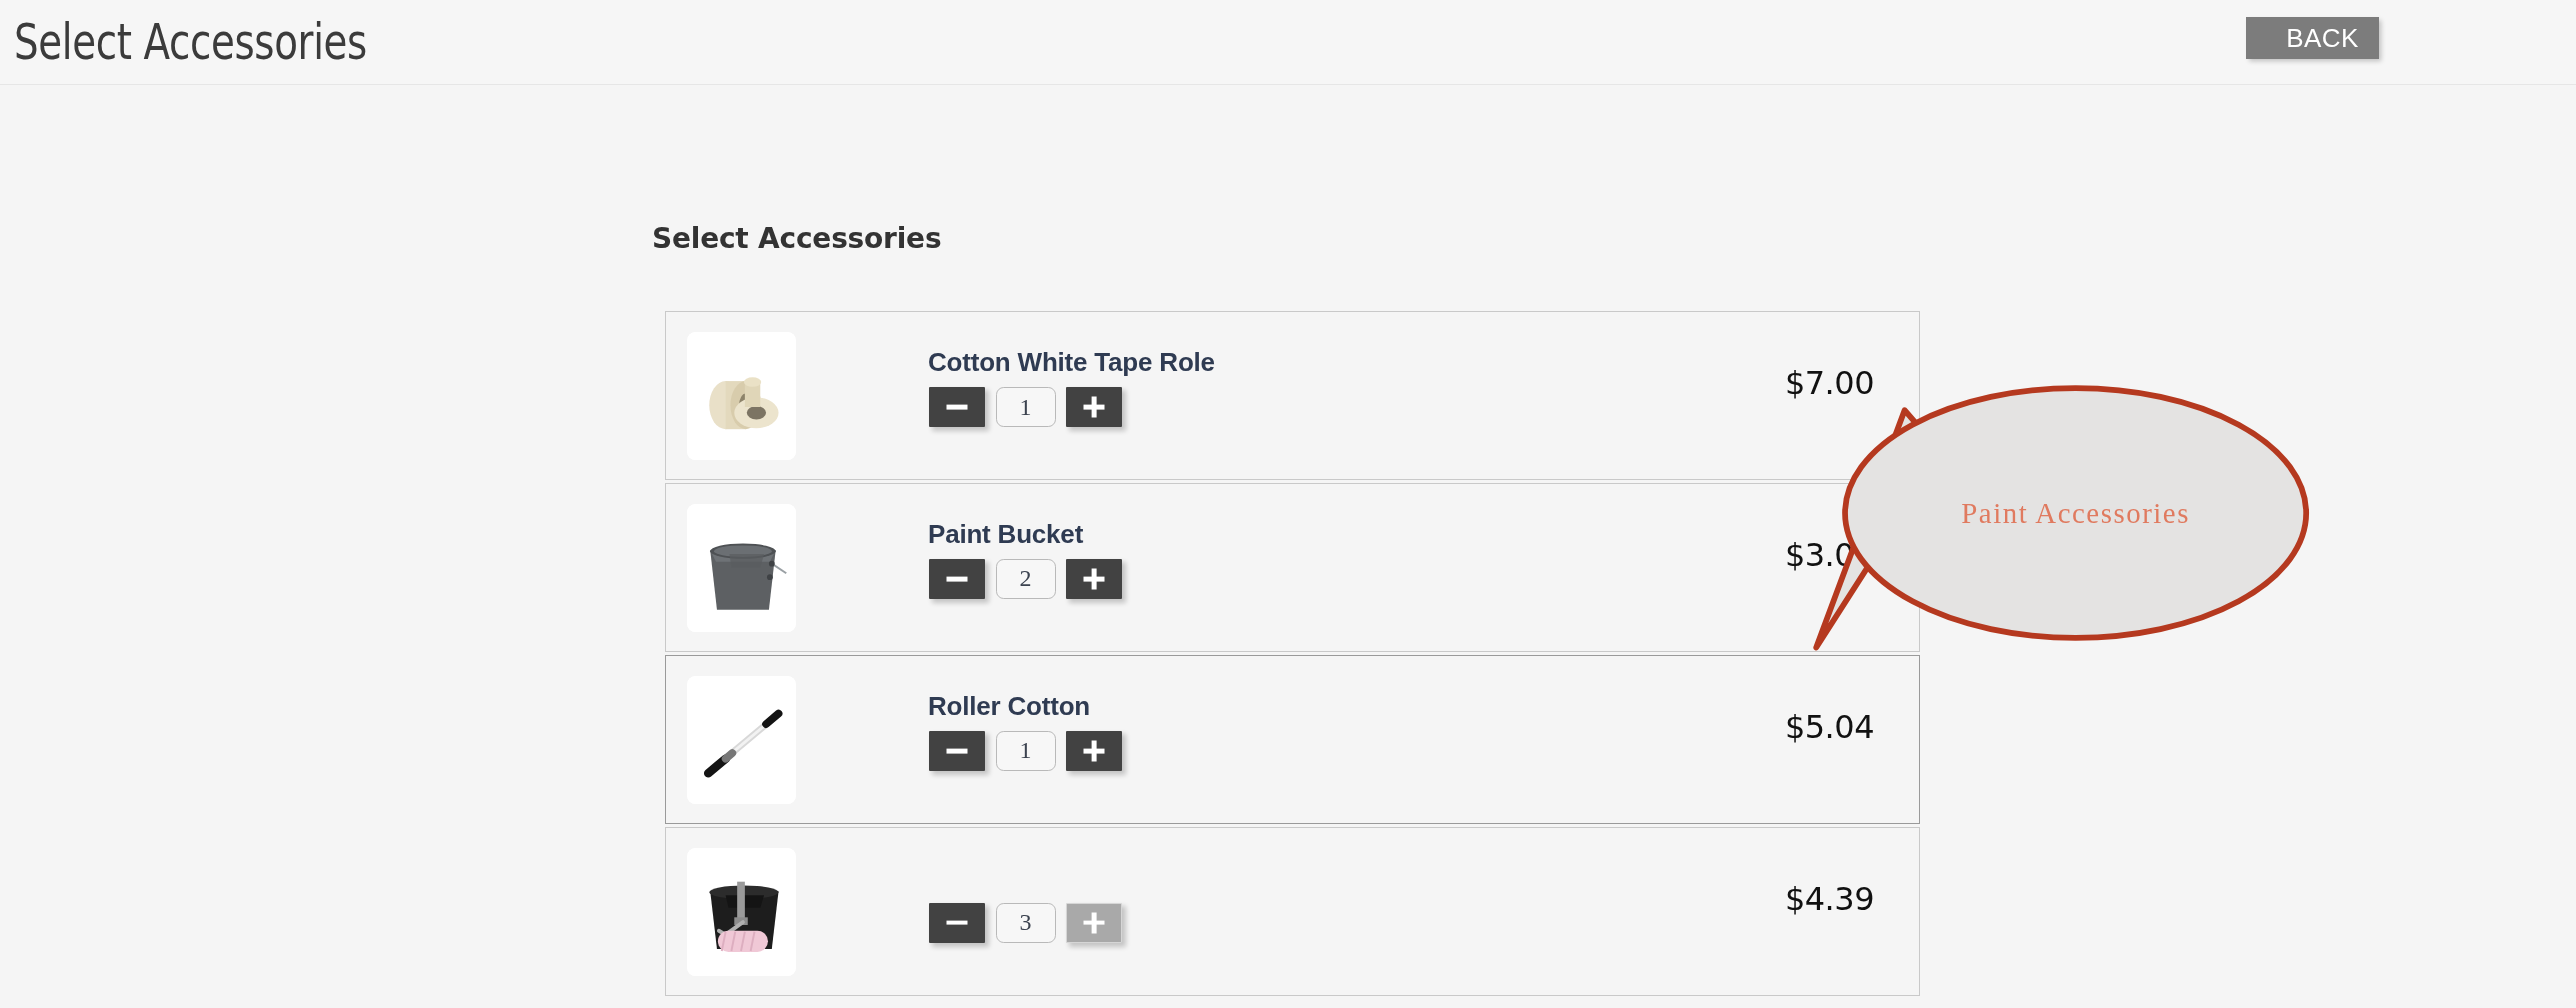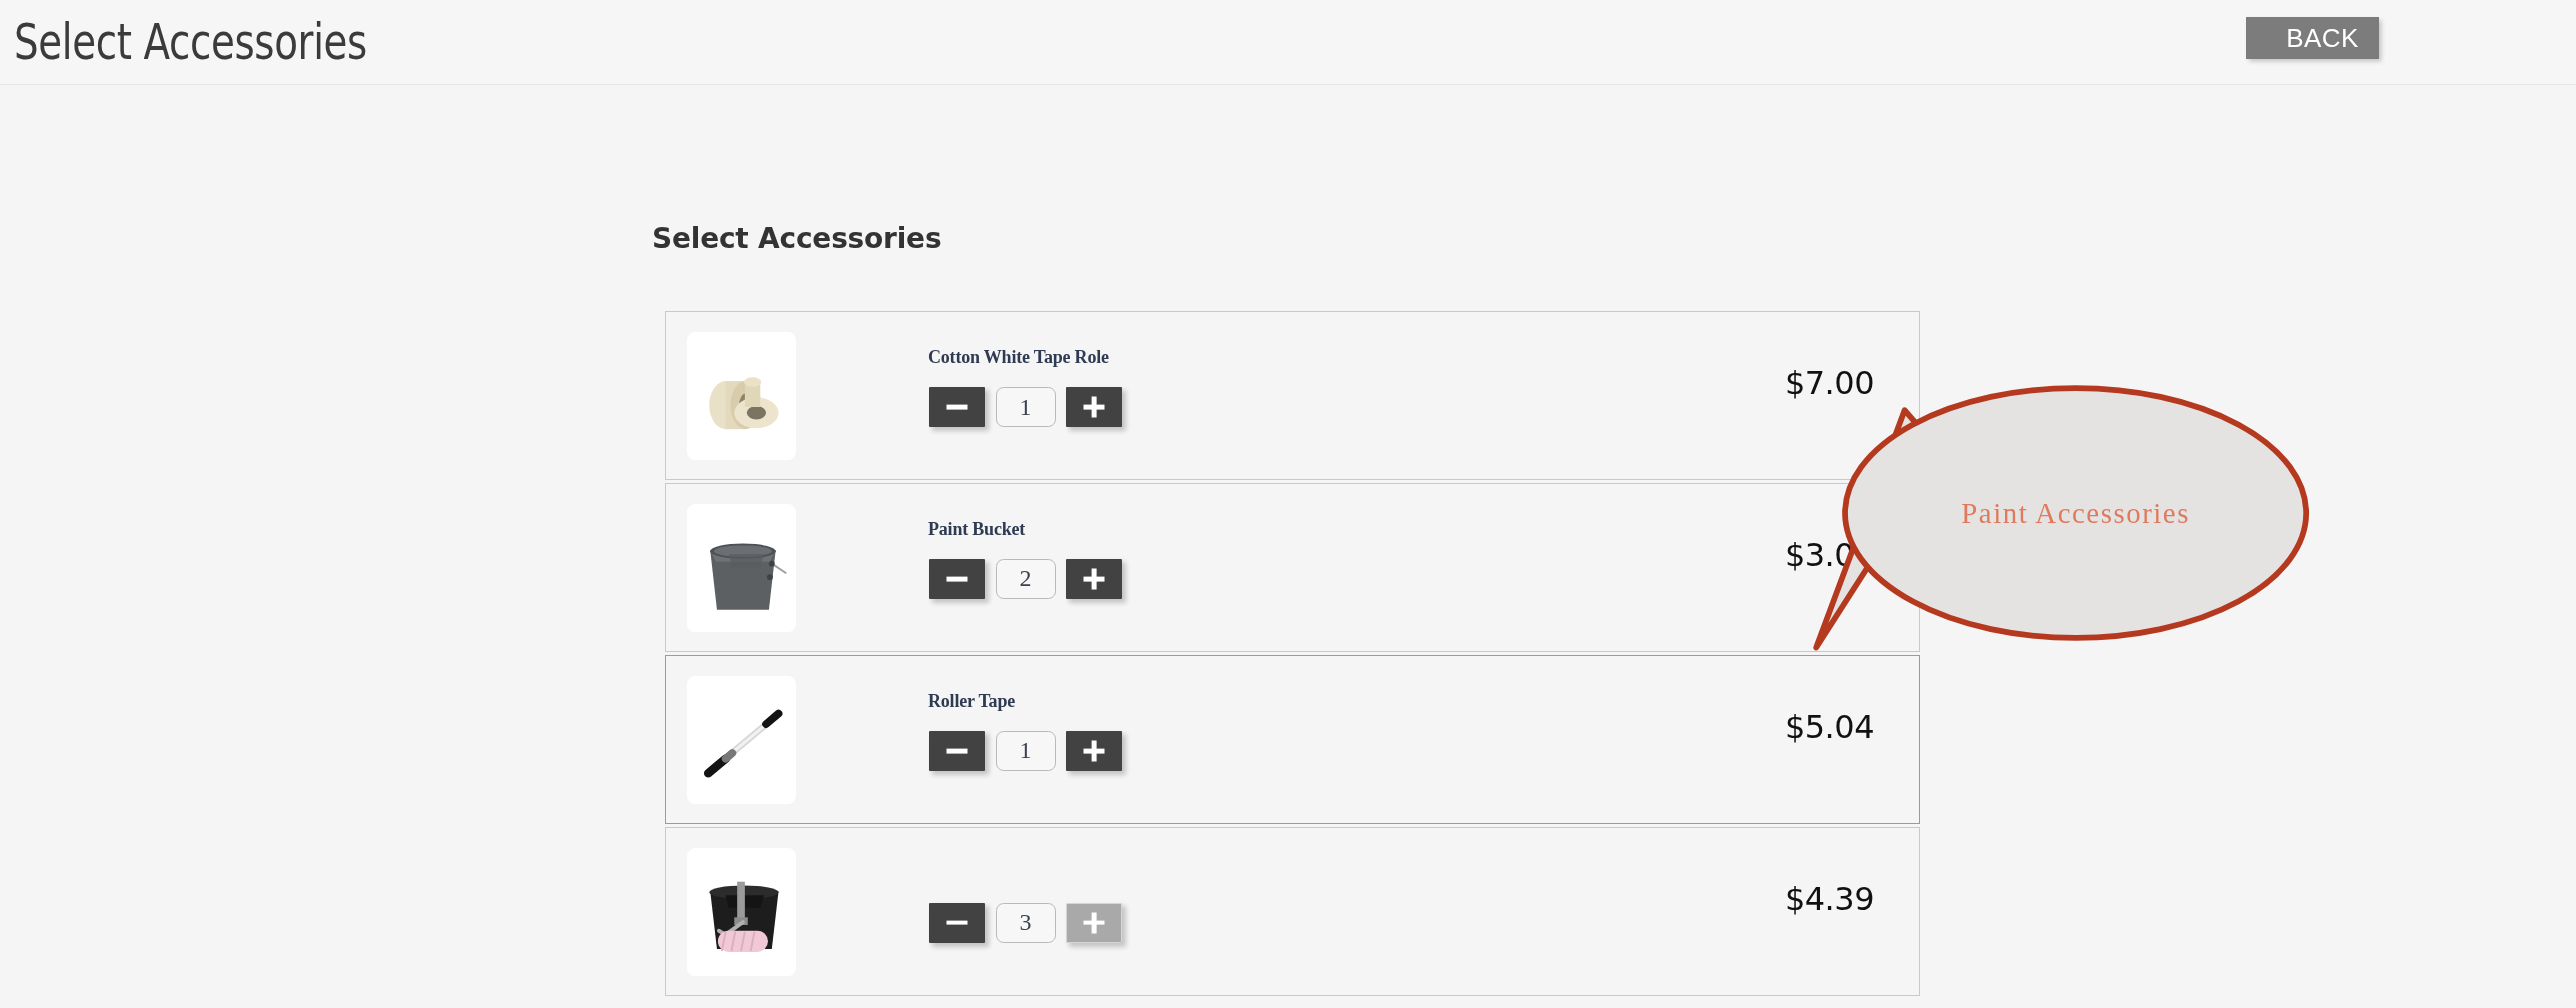"Cotton White Tape Role" .prod-name { font-family: Liberation Serif, serif -> Liberation Sans, sans-serif; font-size: 18px -> 26px }
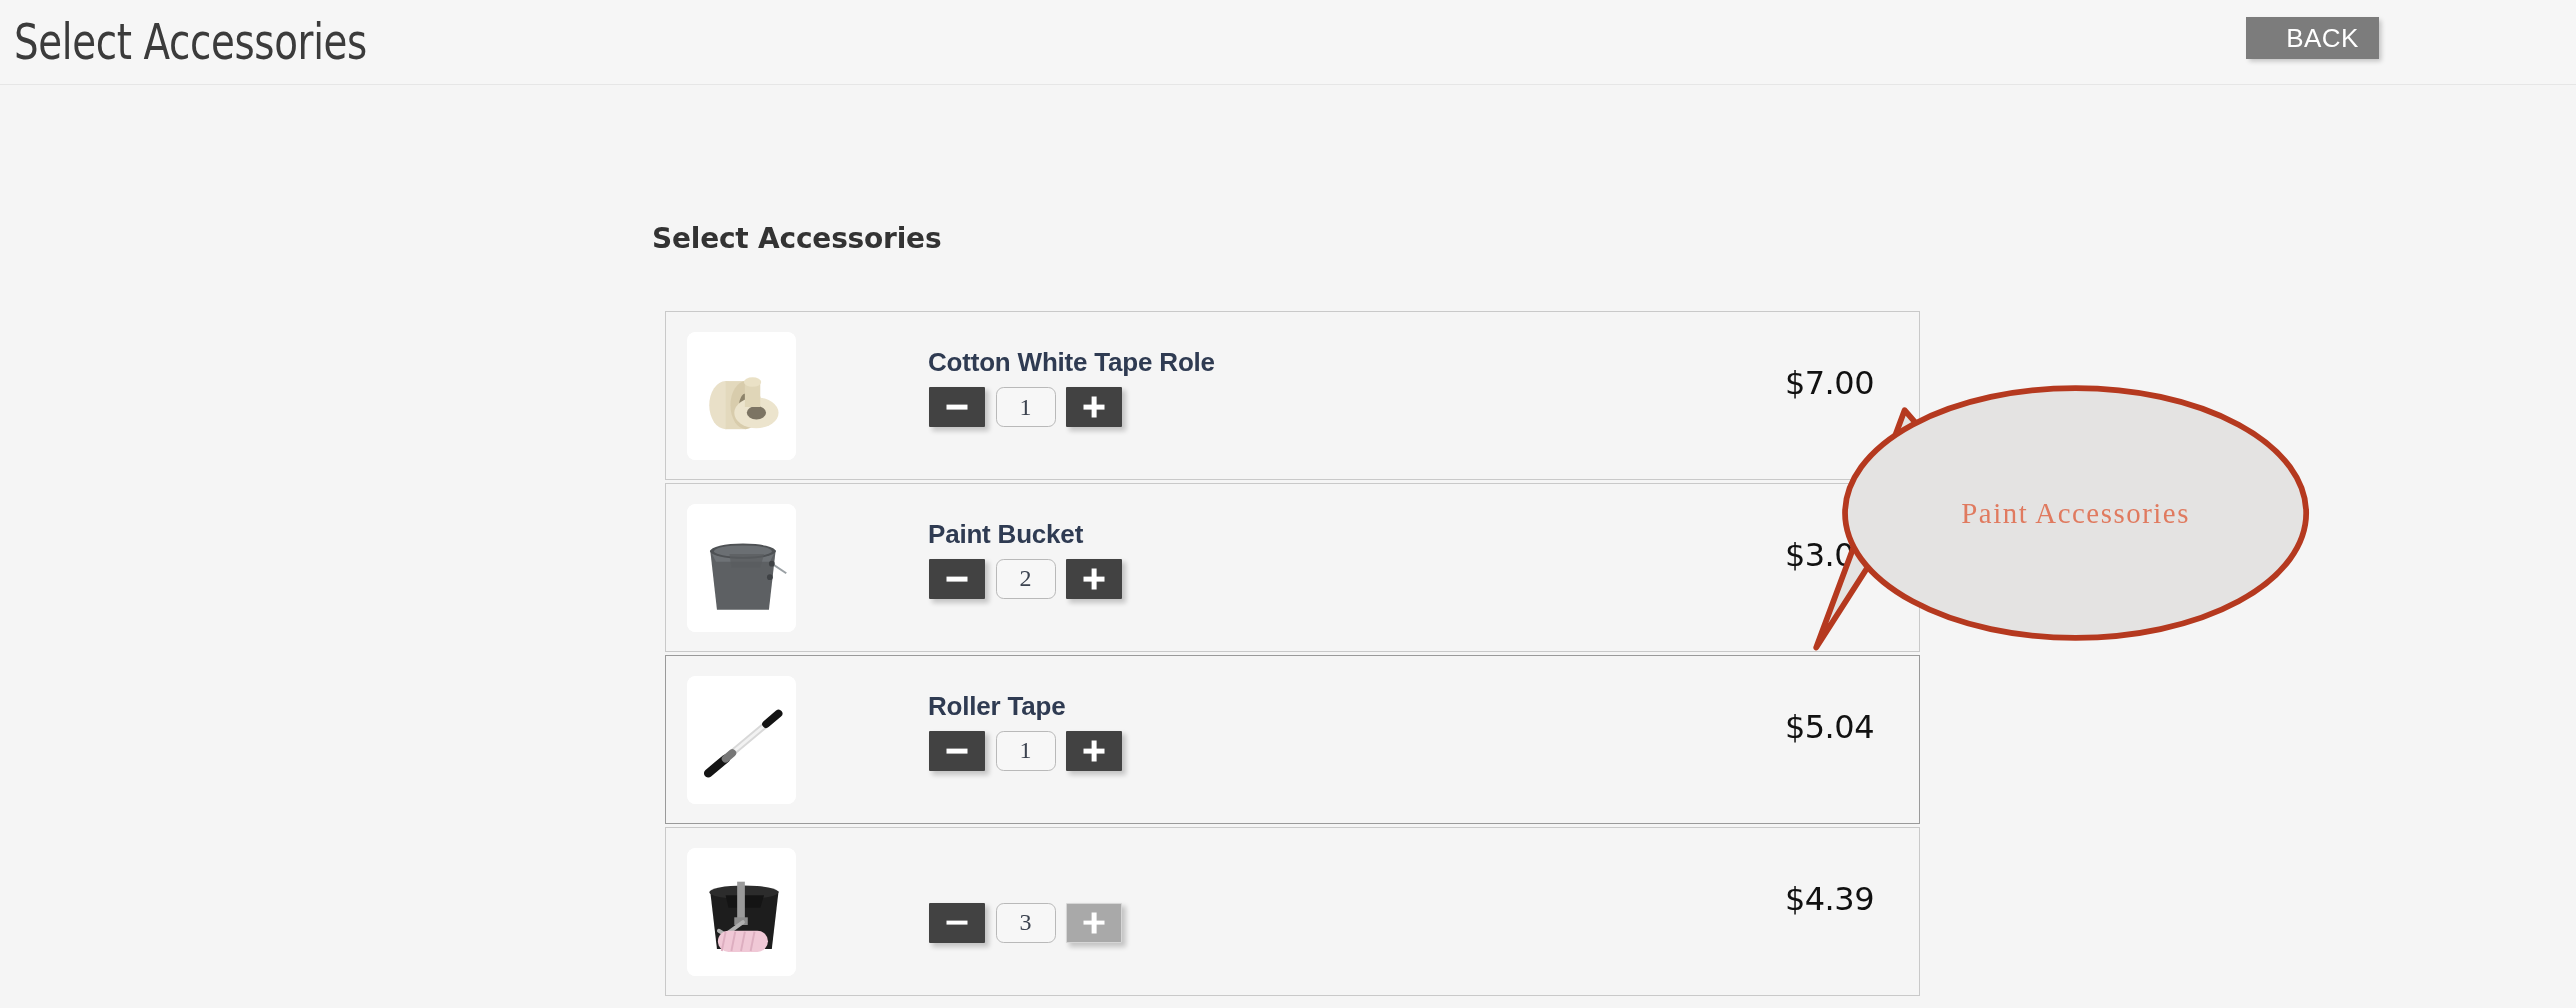"Roller Tape" div.prod-name { text: Tape -> Cotton }
